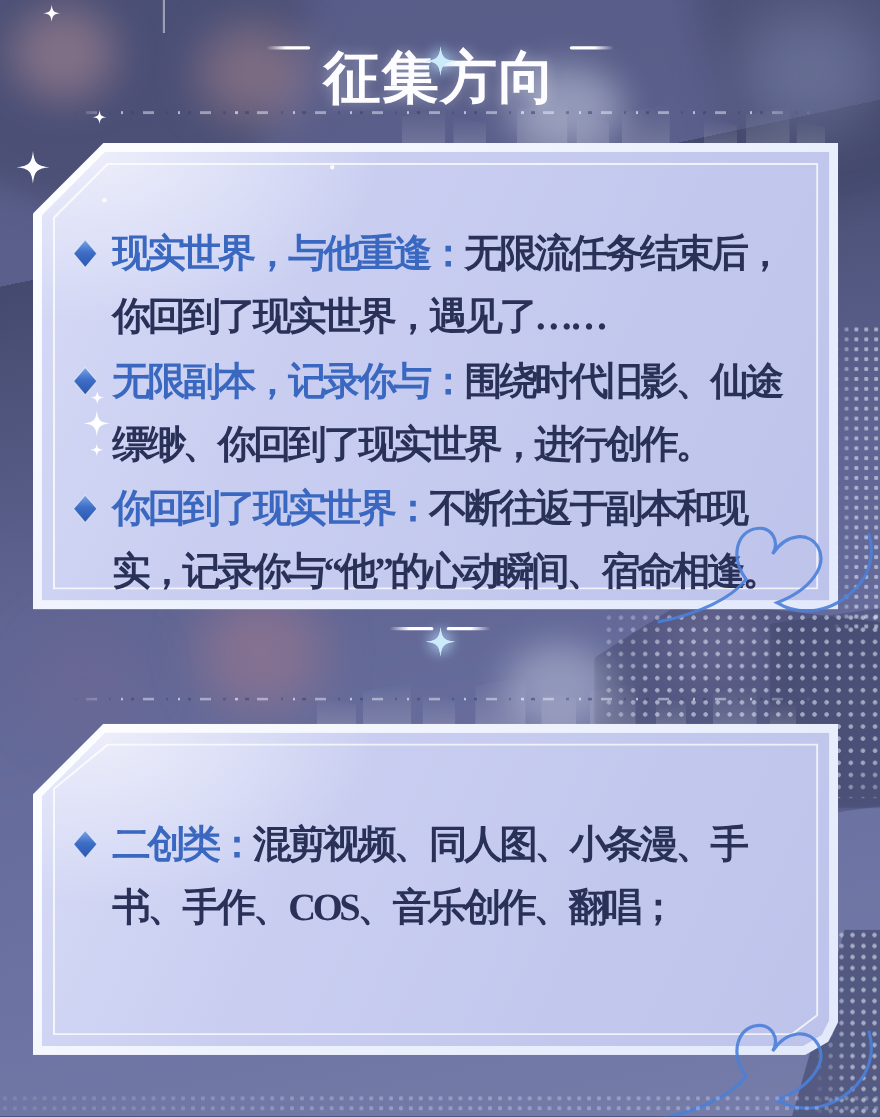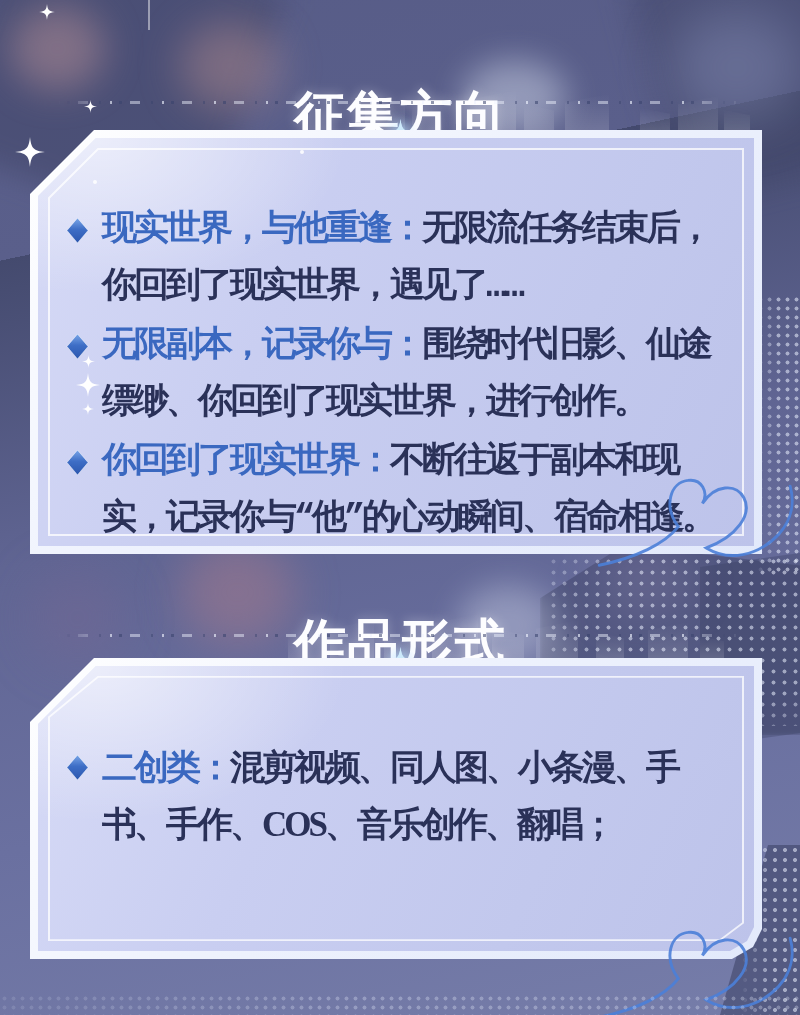"征集方向" .title-row { align-items: flex-end -> flex-start; margin-top: 44px -> none }
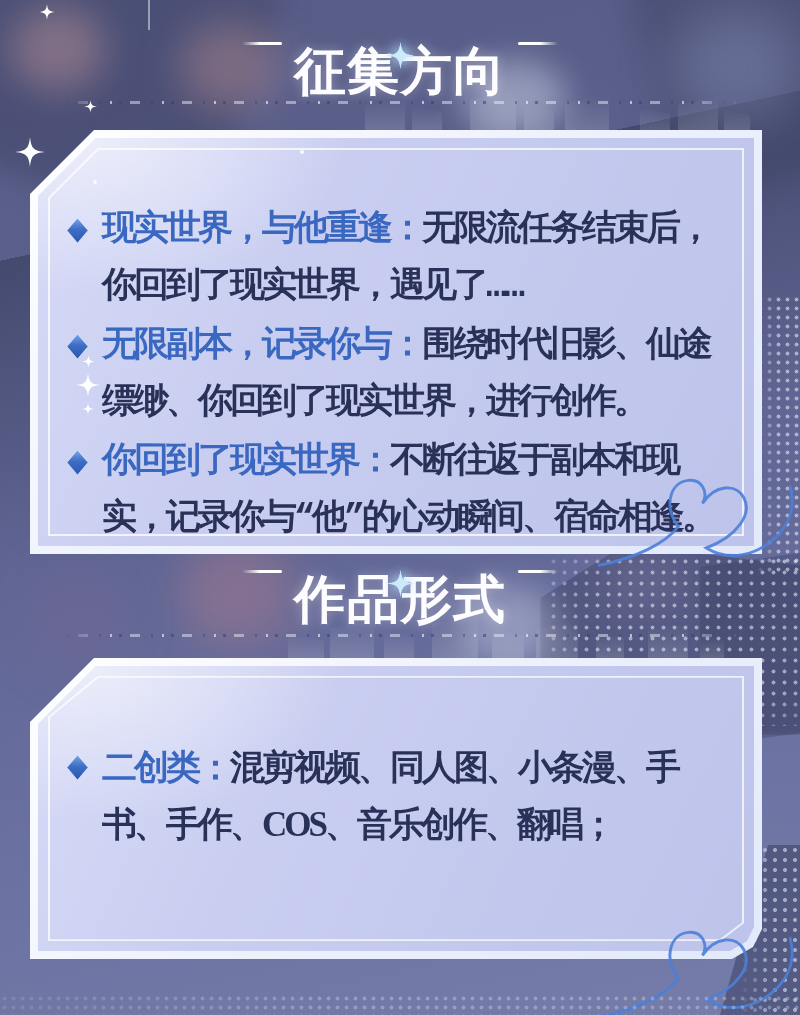"现实世界，与他重逢：无限流任务结束后，你回到了现实世界，遇见了……" .card1 .blist { font-family: Liberation Mono, monospace -> none }
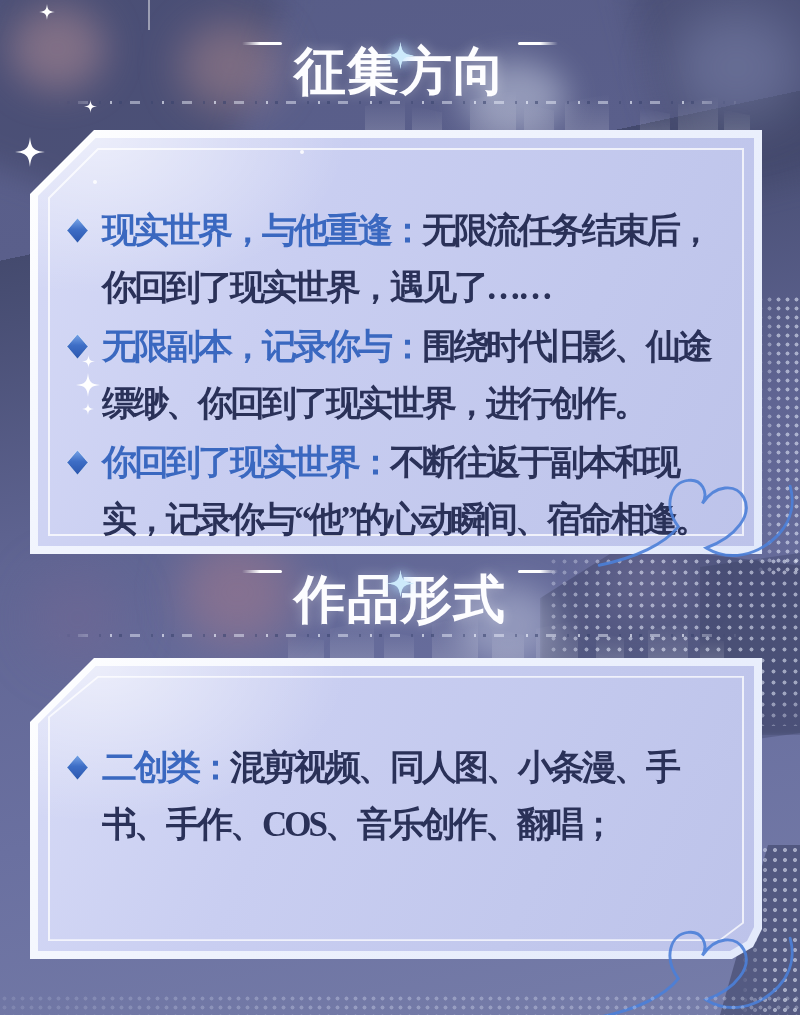"作品形式" h2 { html: <h2>作品形式</h2> -> none }
